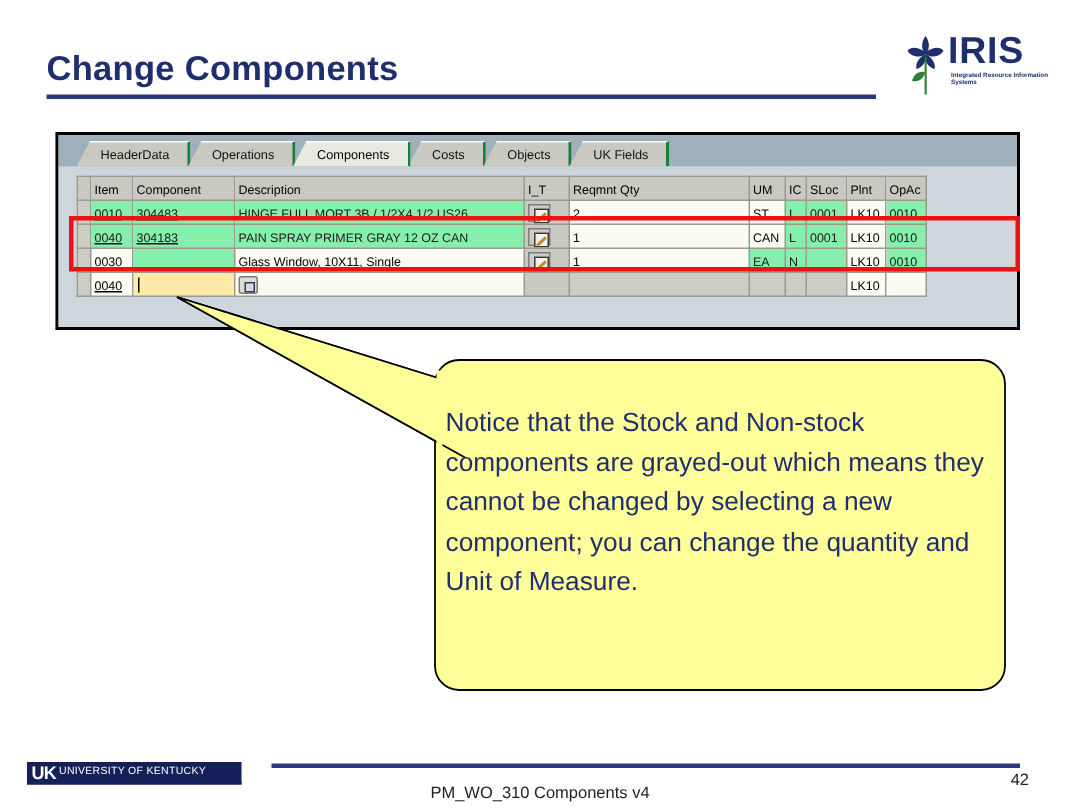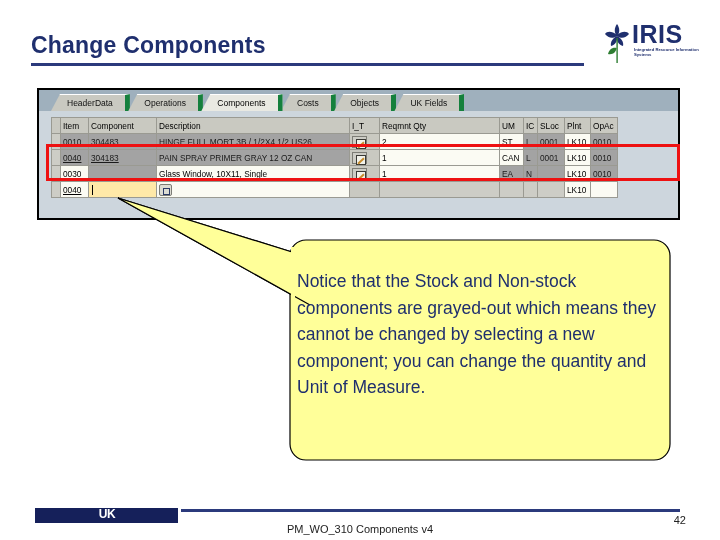"HeaderData" .tab { border-right: 5px solid #15803d -> 2px solid #15803d }
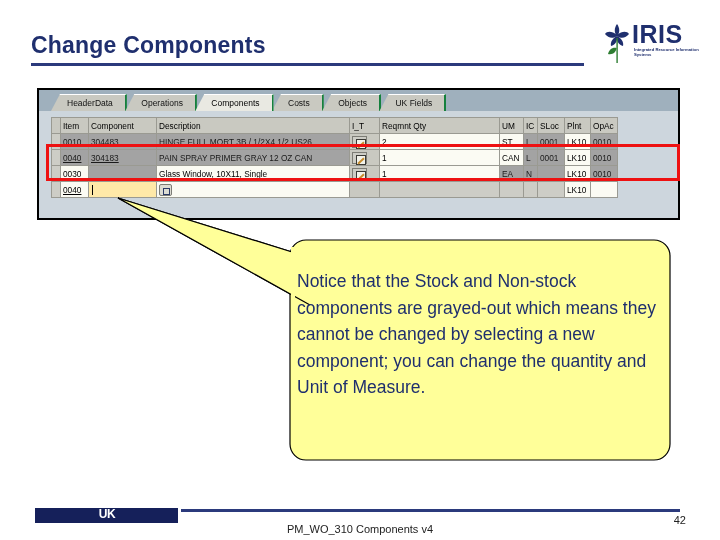"0010" td.grayed { background: #a3a3a3 -> #86efac }
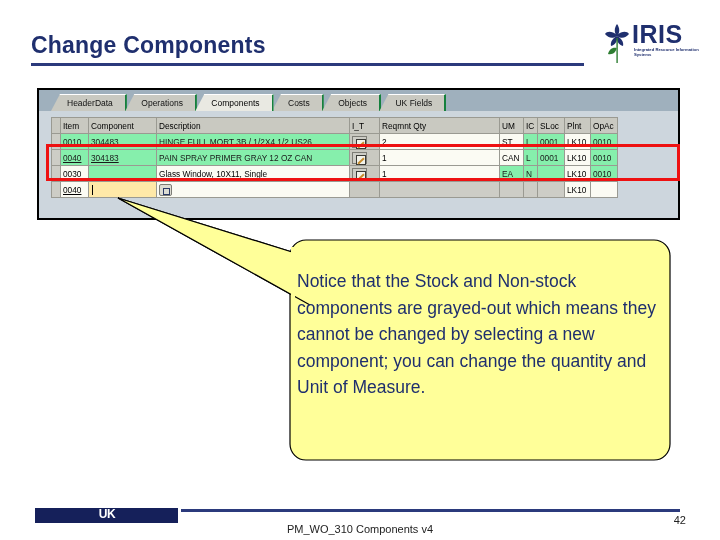"UK" .uk-logo { flex-direction: column -> none; left: 35px -> 18px }
